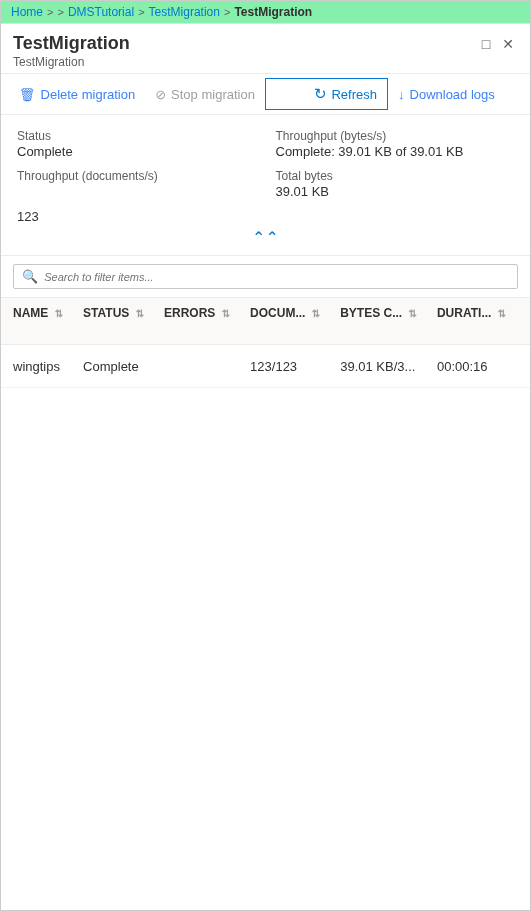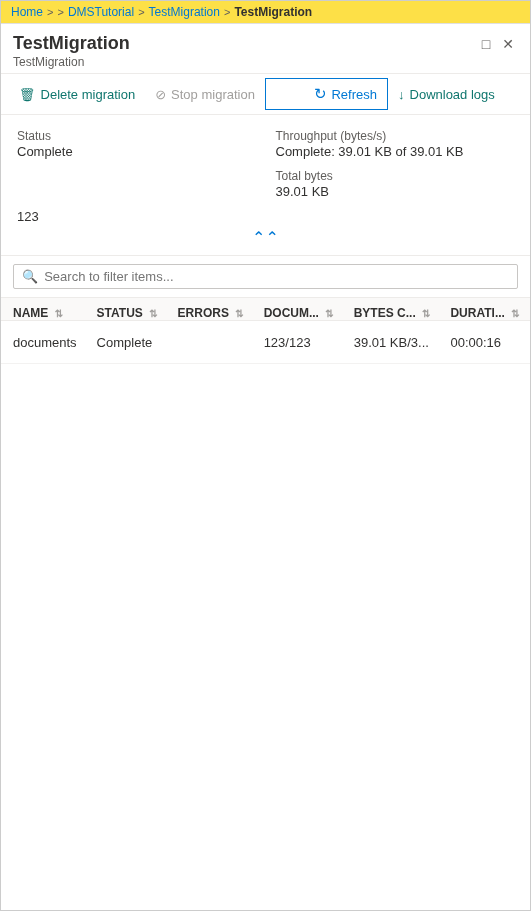"Home" .breadcrumb { background: #fde047 -> #86efac }
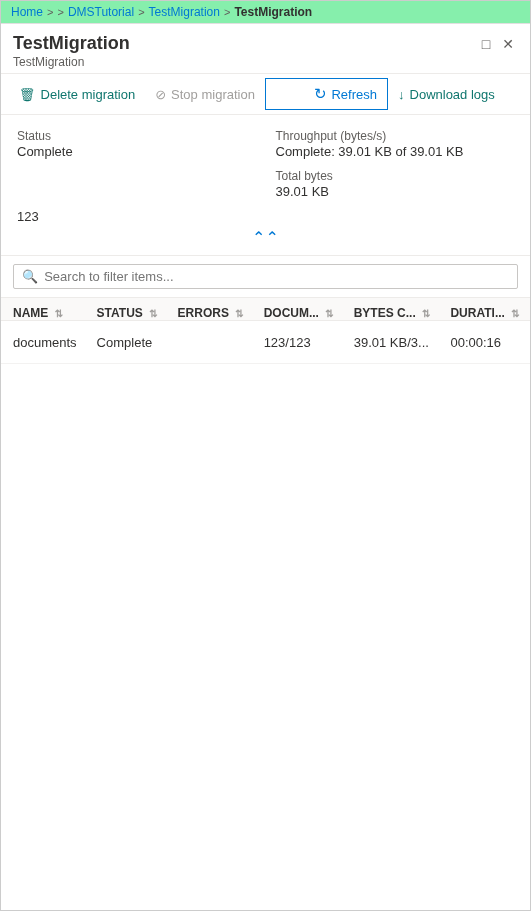"Delete migration" .toolbar-btn { color: #0f766e -> #3b82f6 }
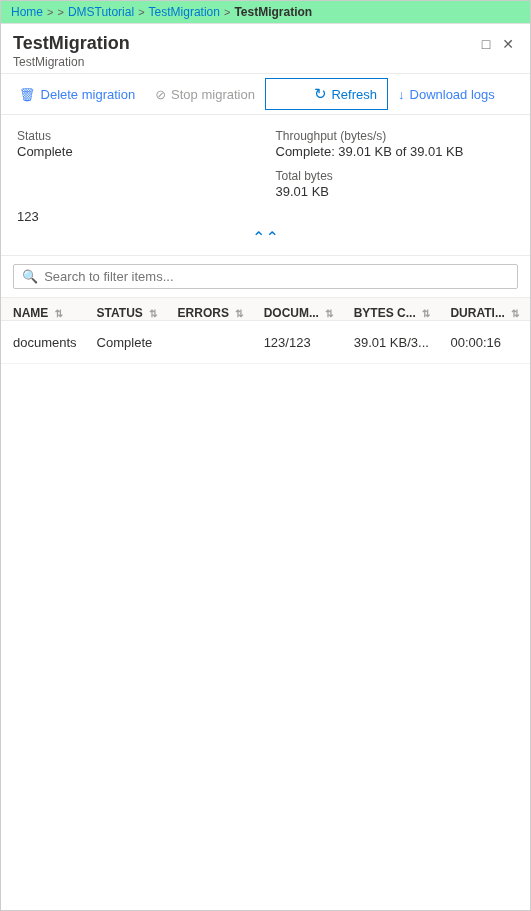"Throughput (documents/s)" div.stat-label { html: none -> <div>Throughput (documents/s)</div> }
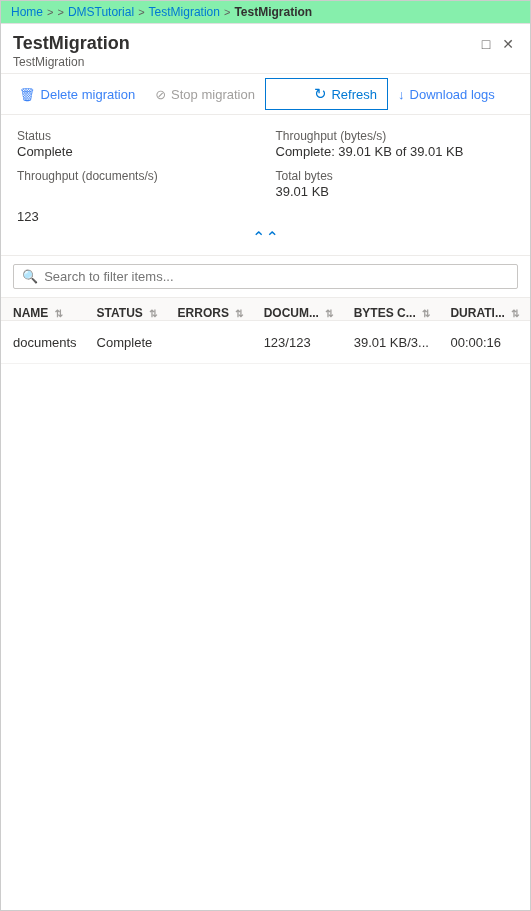"Search to filter items..." .search-input-wrap input { font-size: 13px -> 11px; font-style: none -> italic }
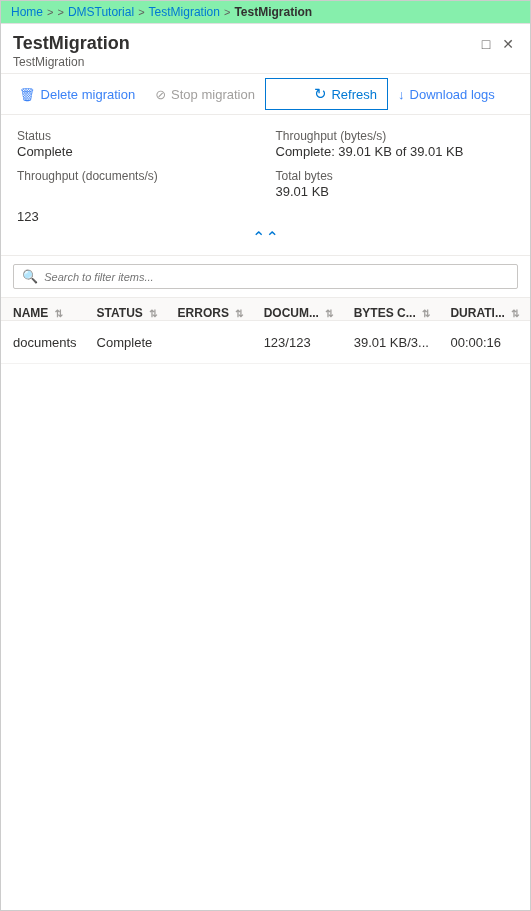"NAME ⇅" .data-table th { padding: 8px 8px 0 12px -> 8px 8px 24px 12px }
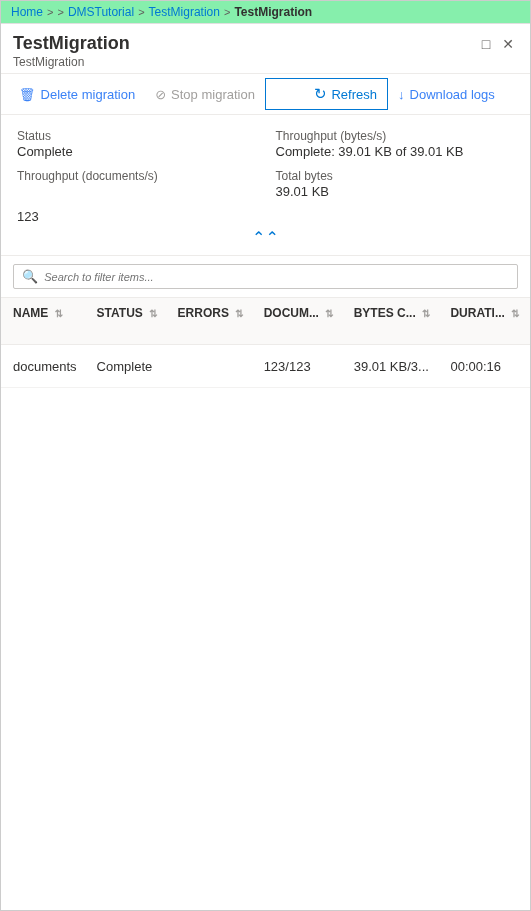"documents" td { text: documents -> wingtips }
